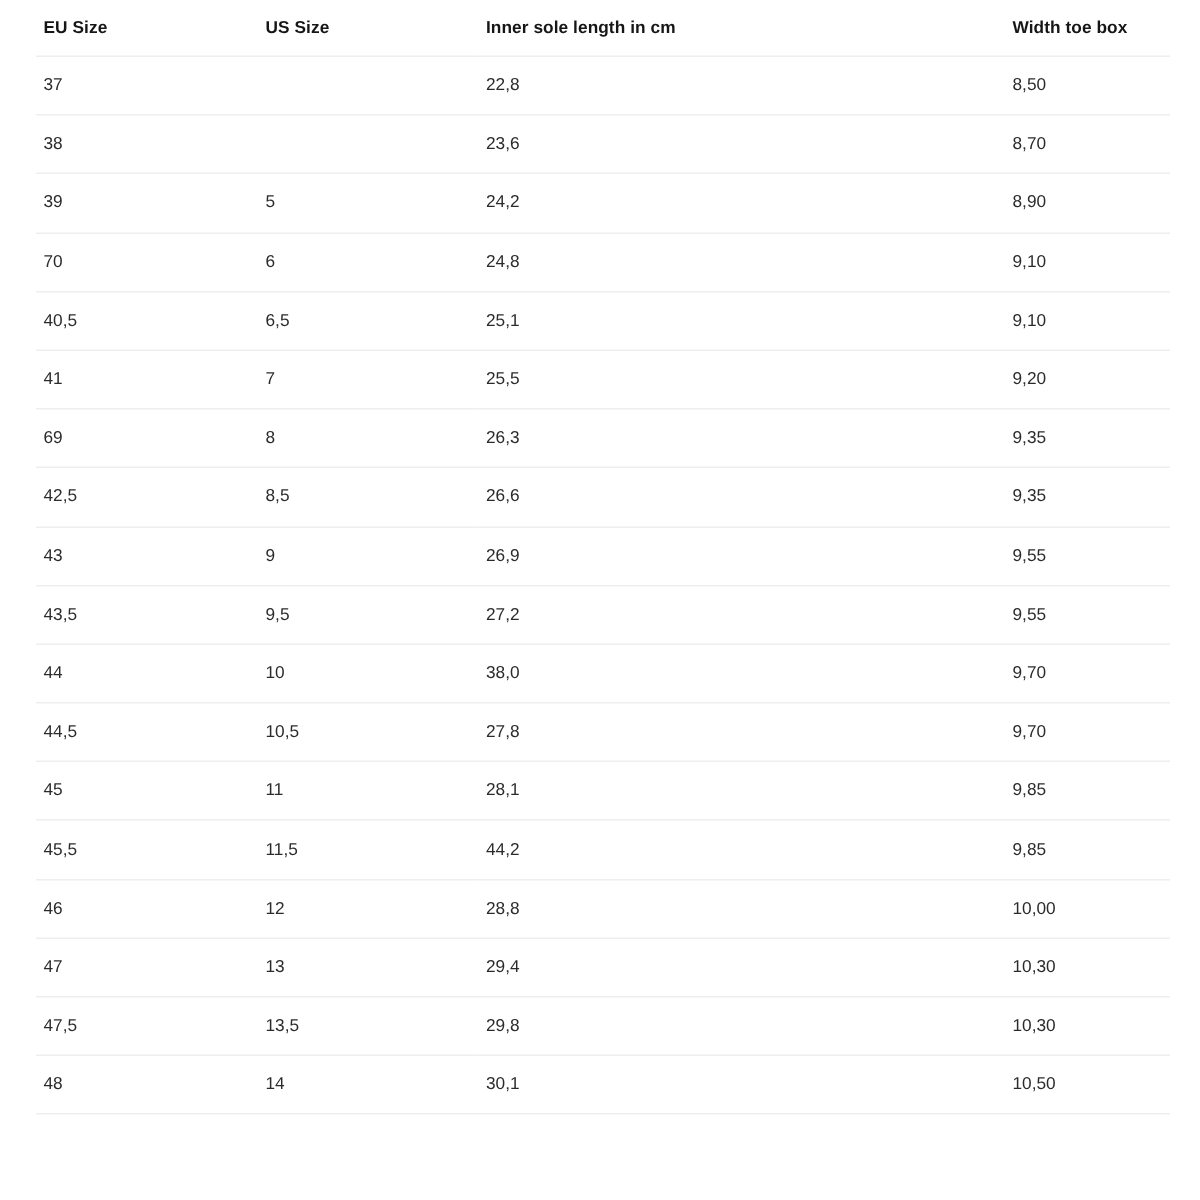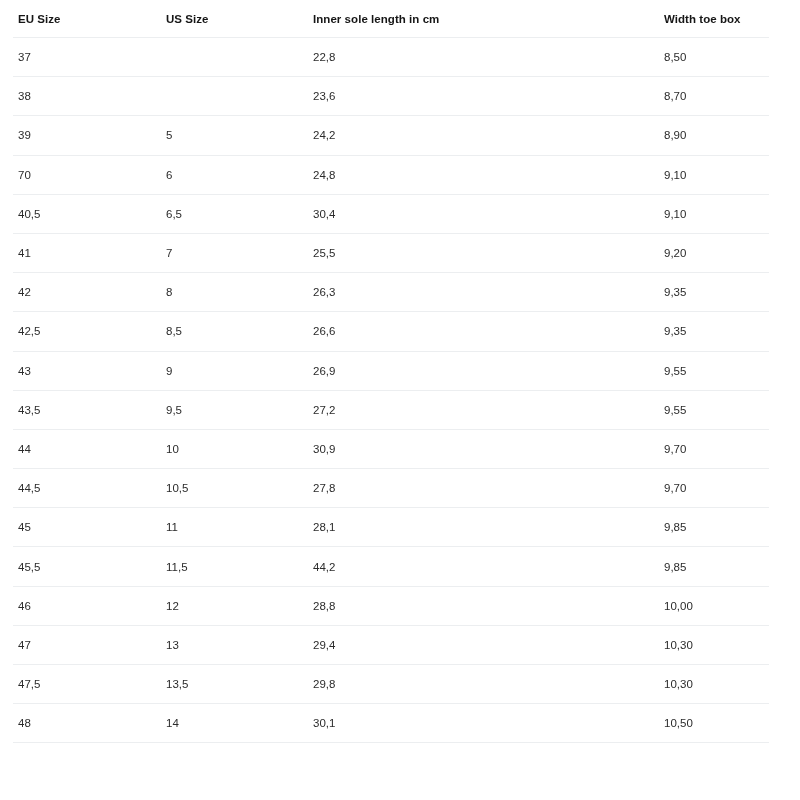"EU Size" .table-wrap { padding: 0 13px -> 0 24px }
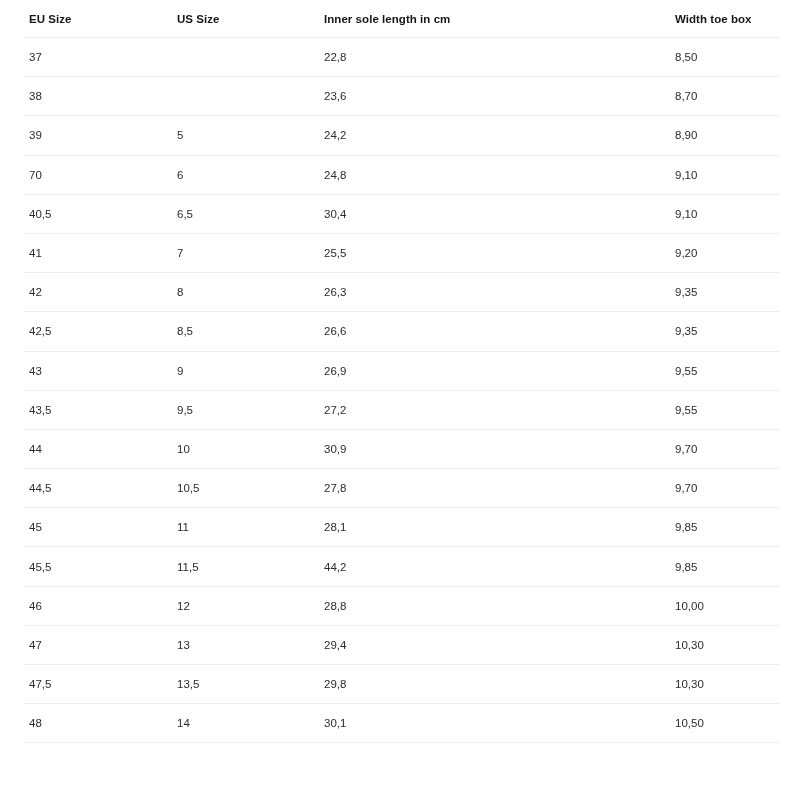"30,4" td { text: 30,4 -> 25,1 }
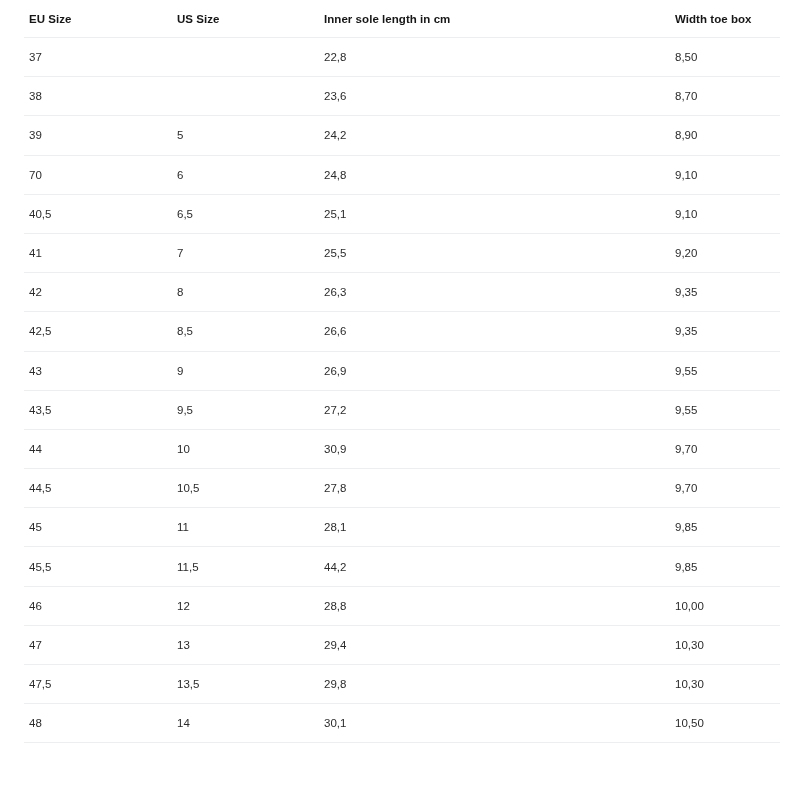"42" td { text: 42 -> 69 }
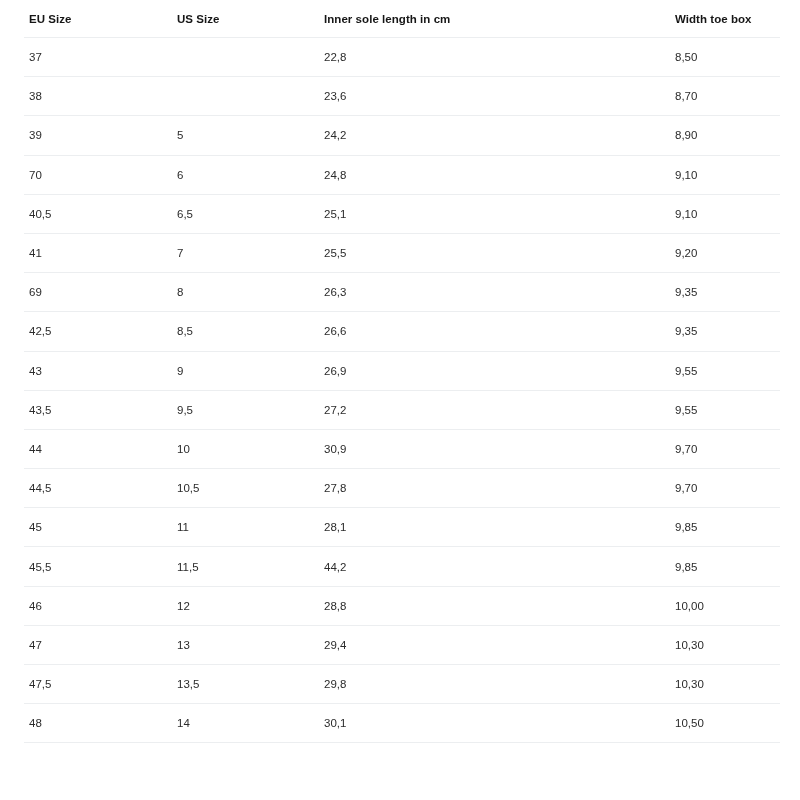"30,9" td { text: 30,9 -> 38,0 }
